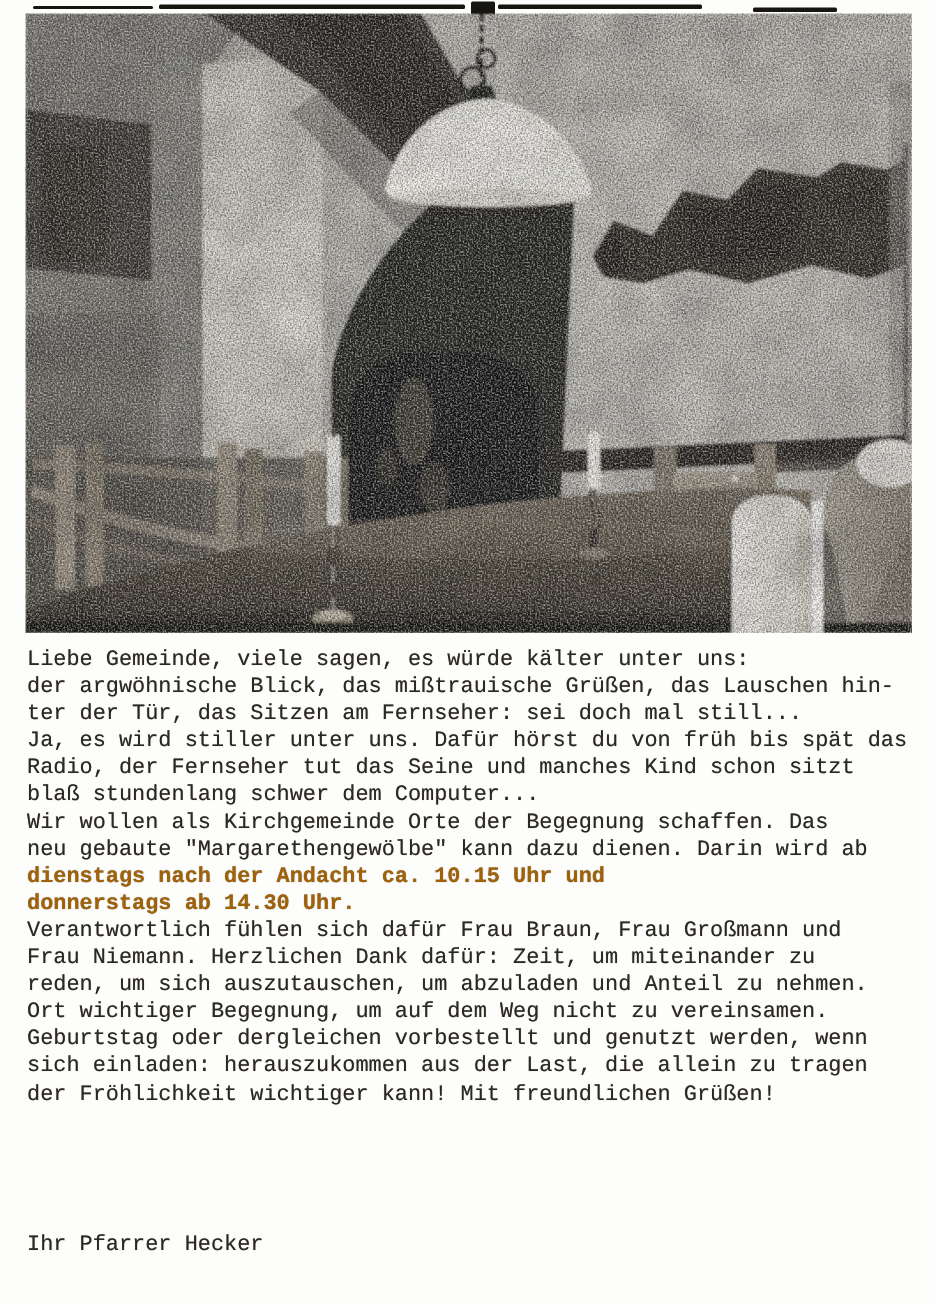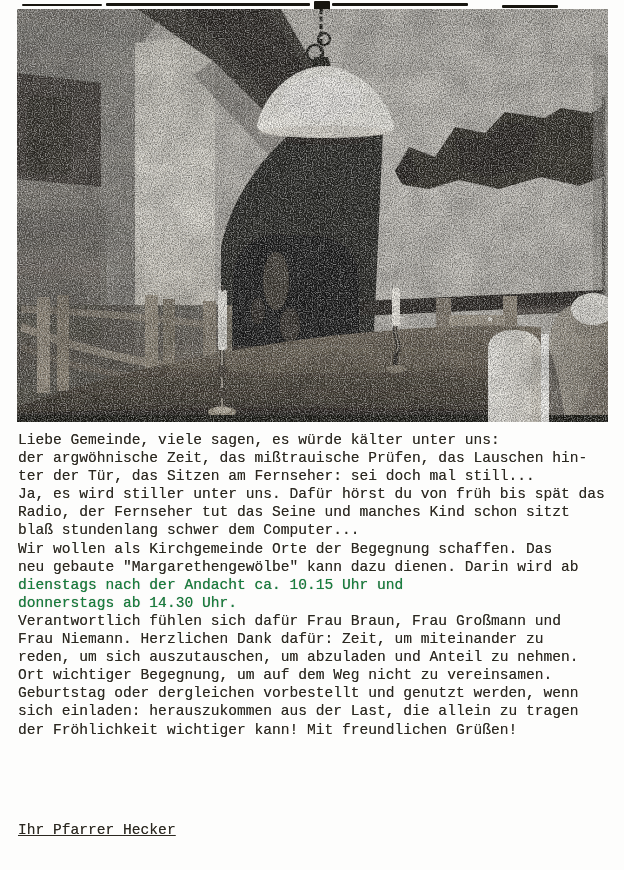"der argwöhnische Zeit, das mißtrauische" div.ln { text: Zeit, das mißtrauische Prüfen -> Blick, das mißtrauische Grüßen }
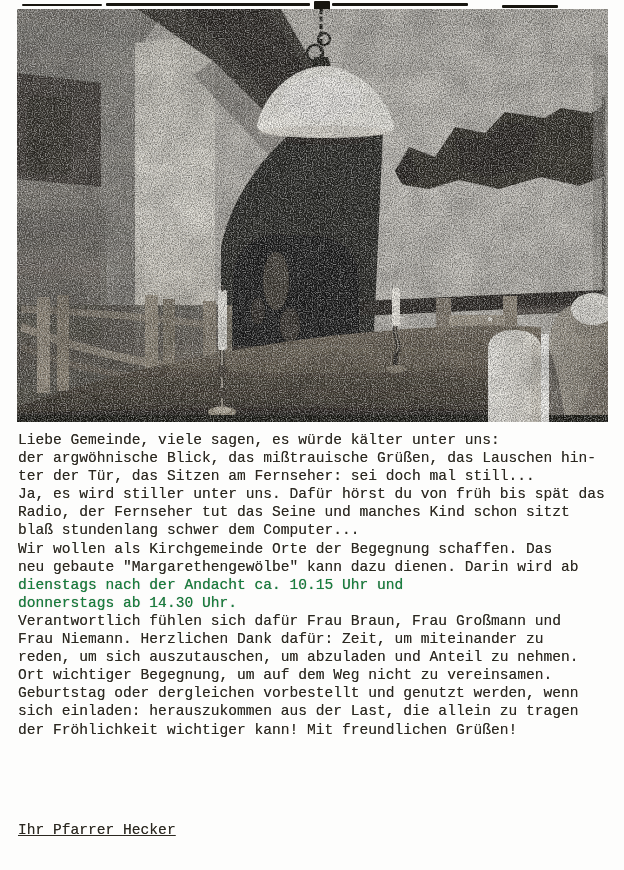"dienstags nach der Andacht ca." .ln.bold { color: #15803d -> #a16207; font-weight: normal -> bold }
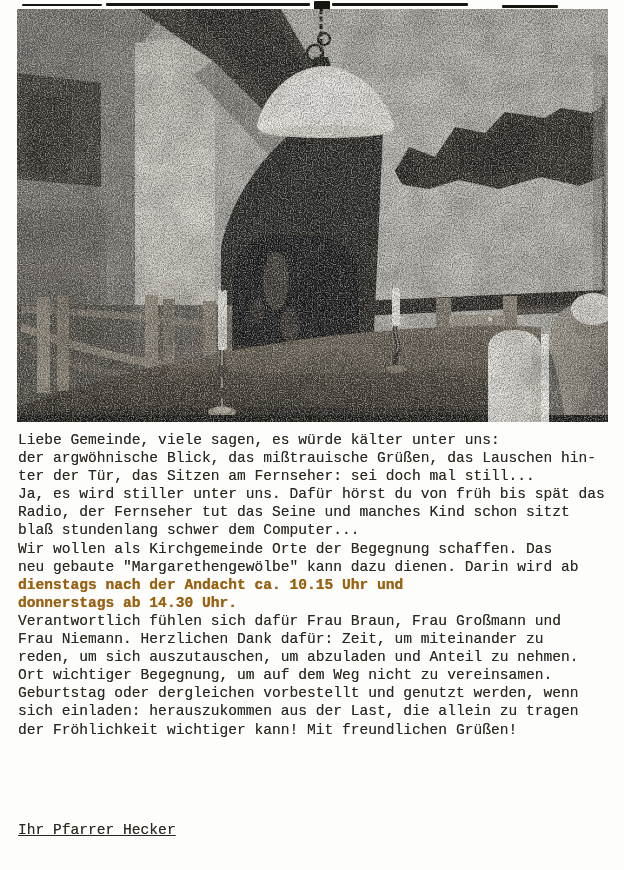"Ihr Pfarrer Hecker" .signature { text-decoration: underline -> none }
